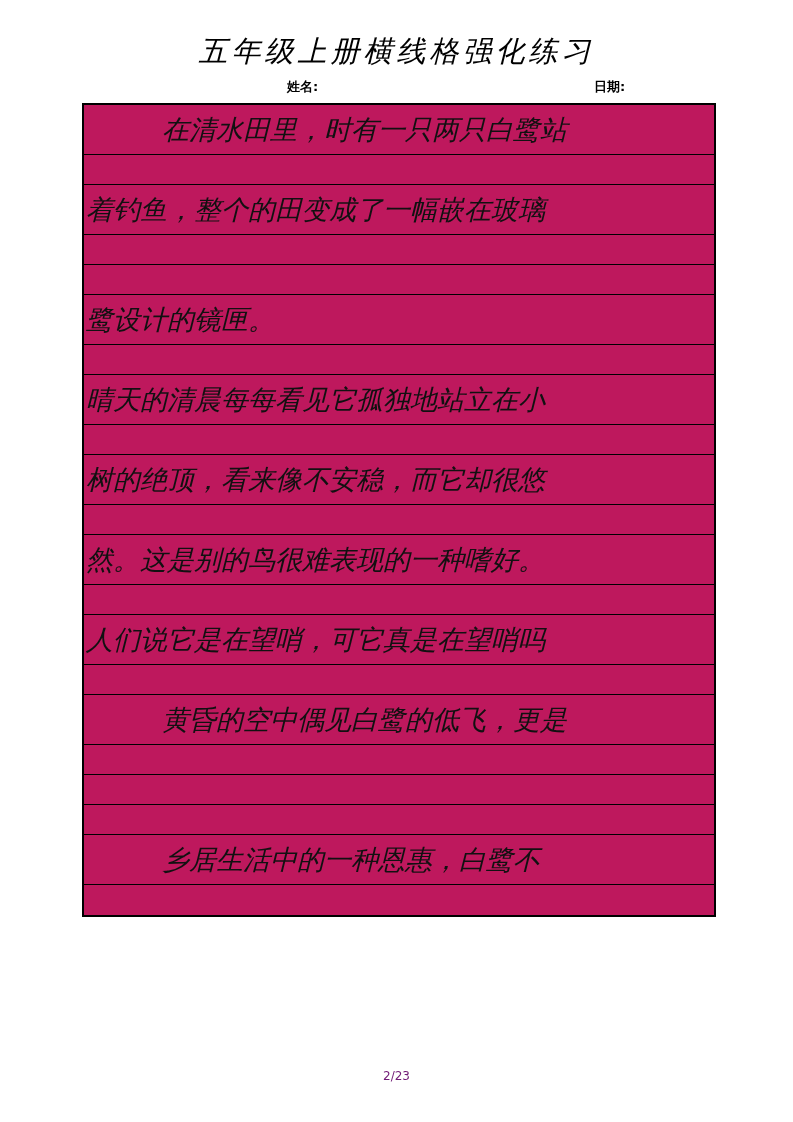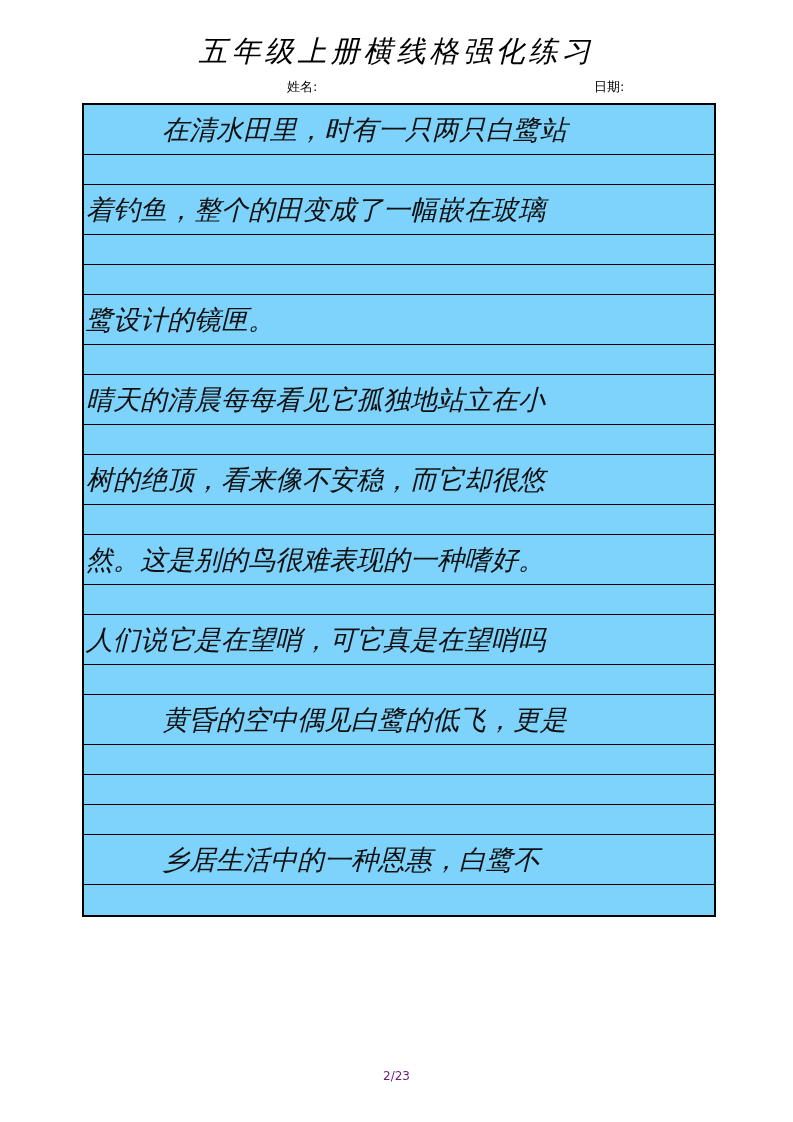"姓名:" .meta-field { font-weight: normal -> bold }
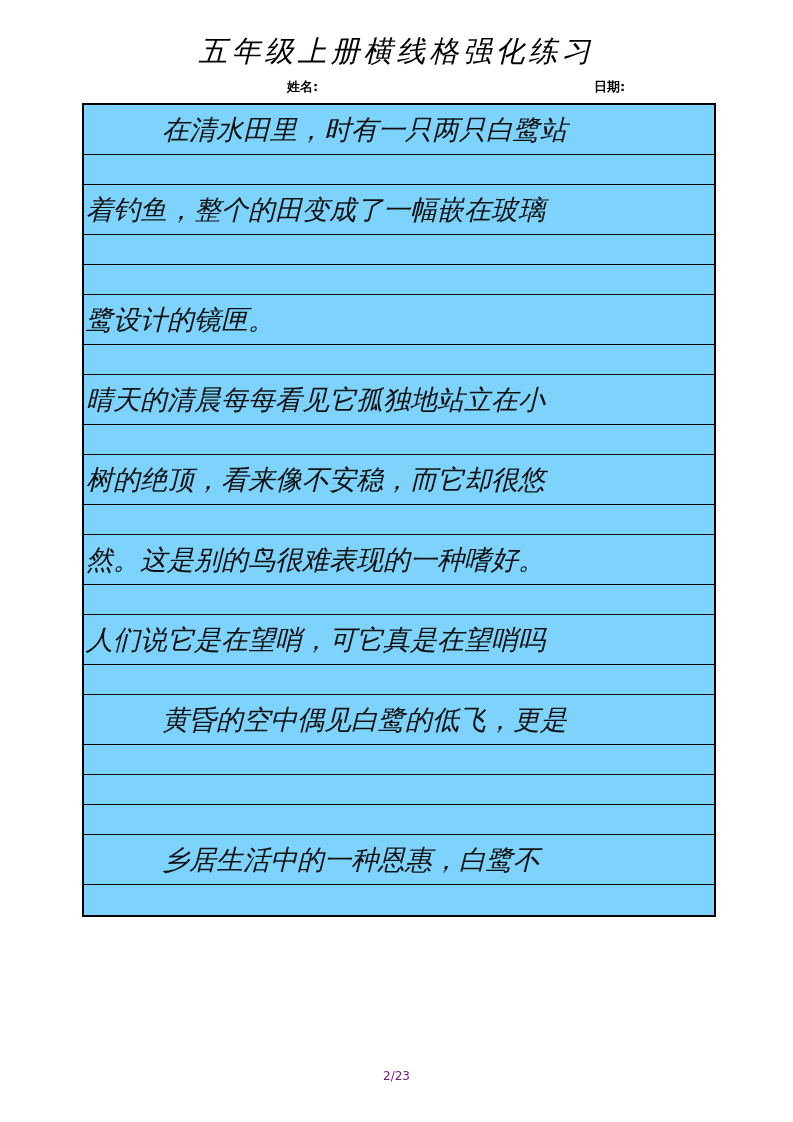"在清水田里，时有一只两只白鹭站" #practice-grid { background: #7dd3fc -> #be185d }
